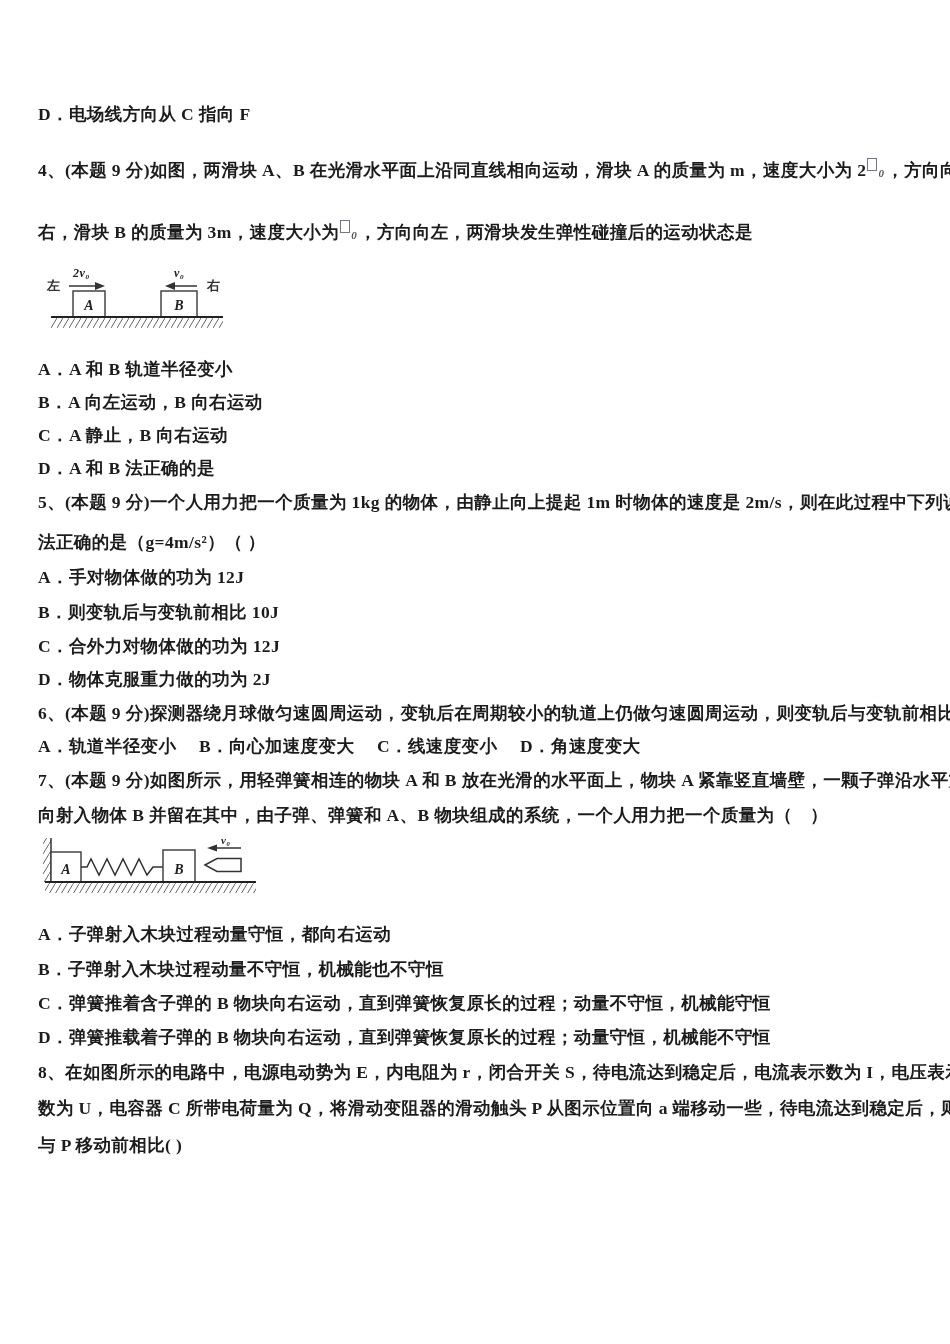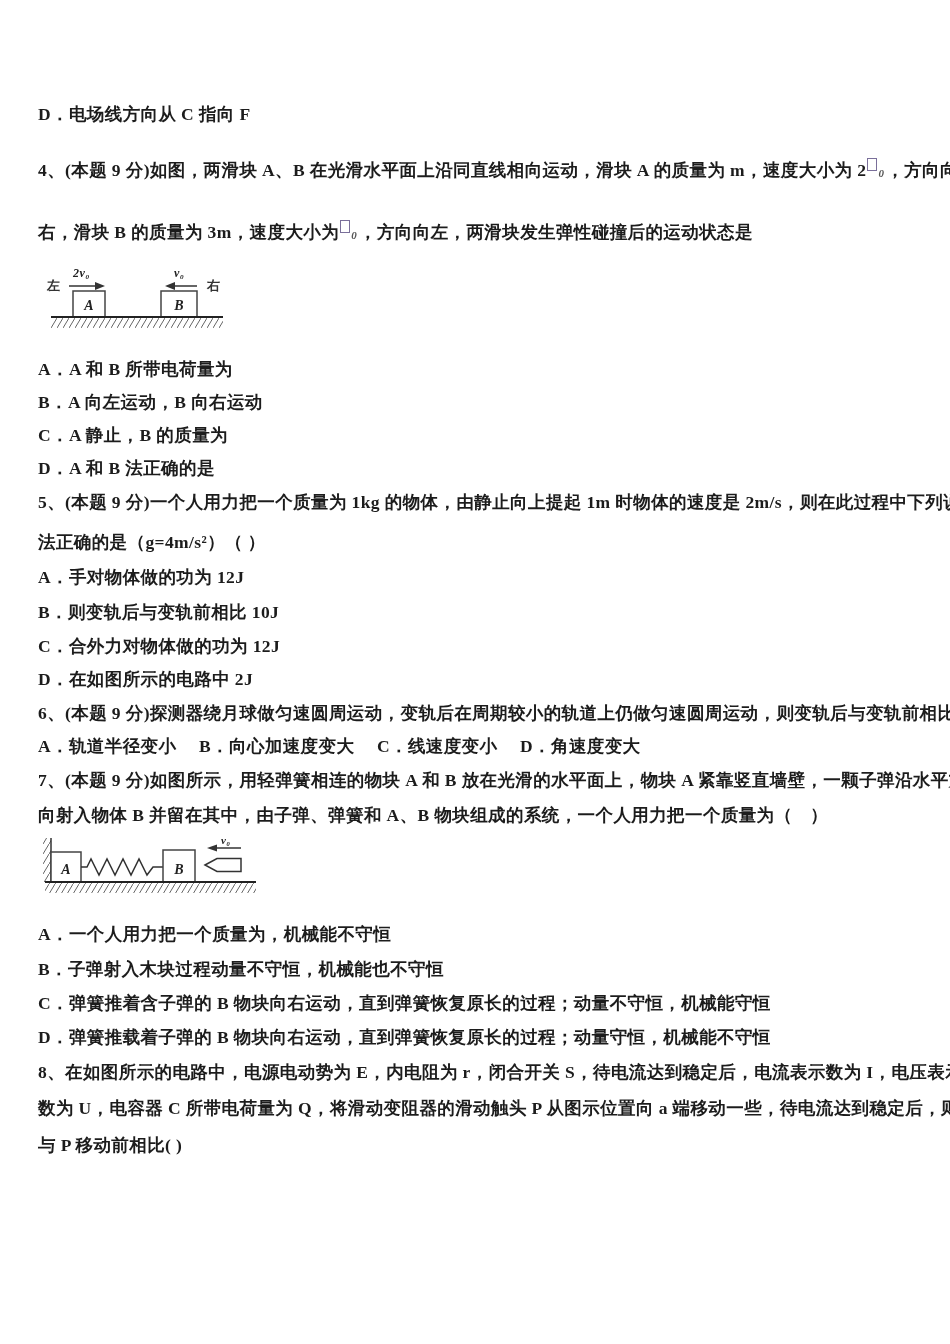"A．A 和 B 所带电荷量为" div.line { text: 所带电荷量为 -> 轨道半径变小 }
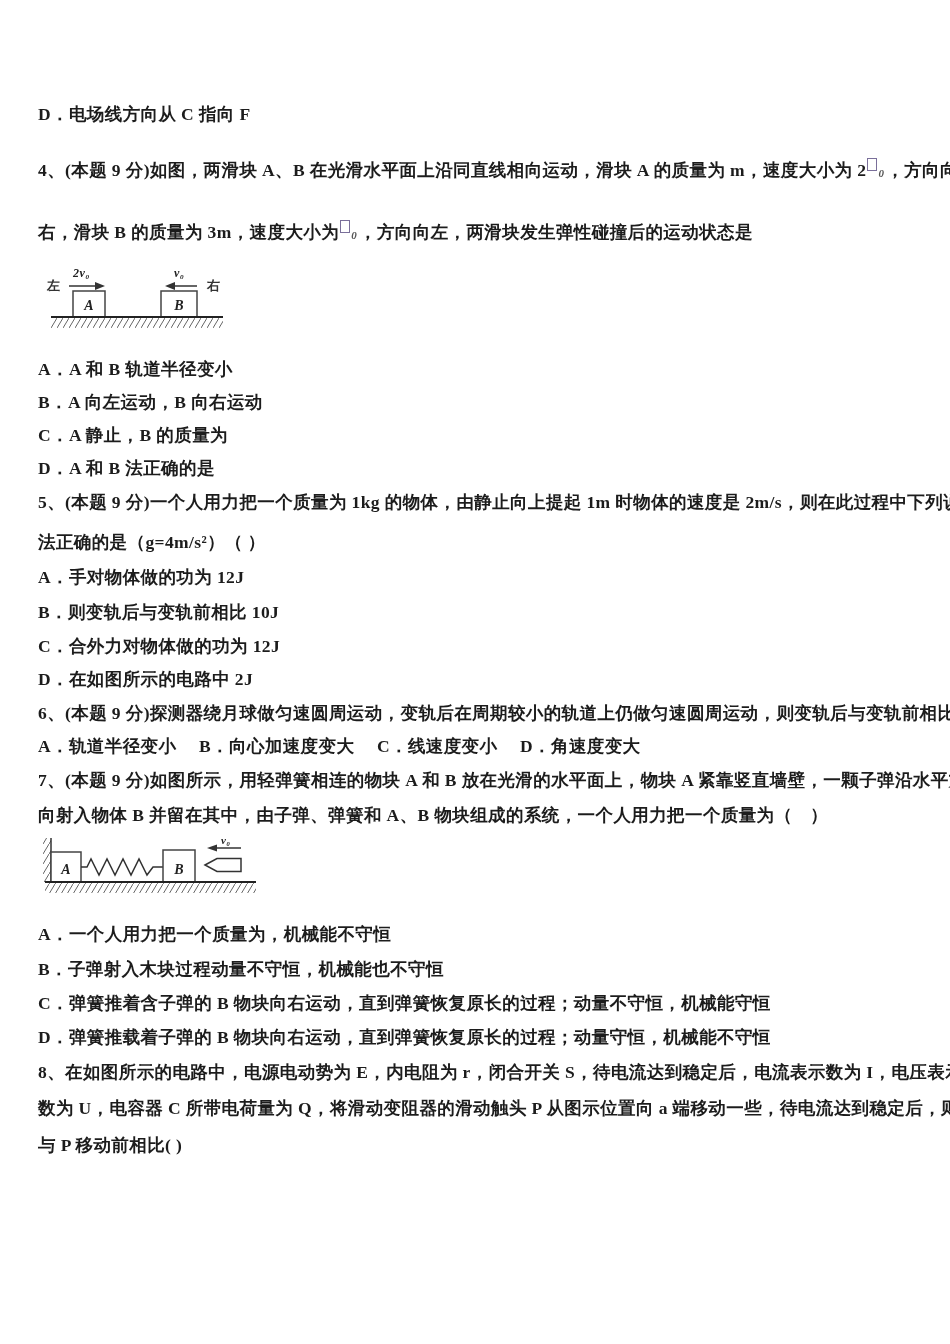"C．A 静止，B 的质量为" div.line { text: 的质量为 -> 向右运动 }
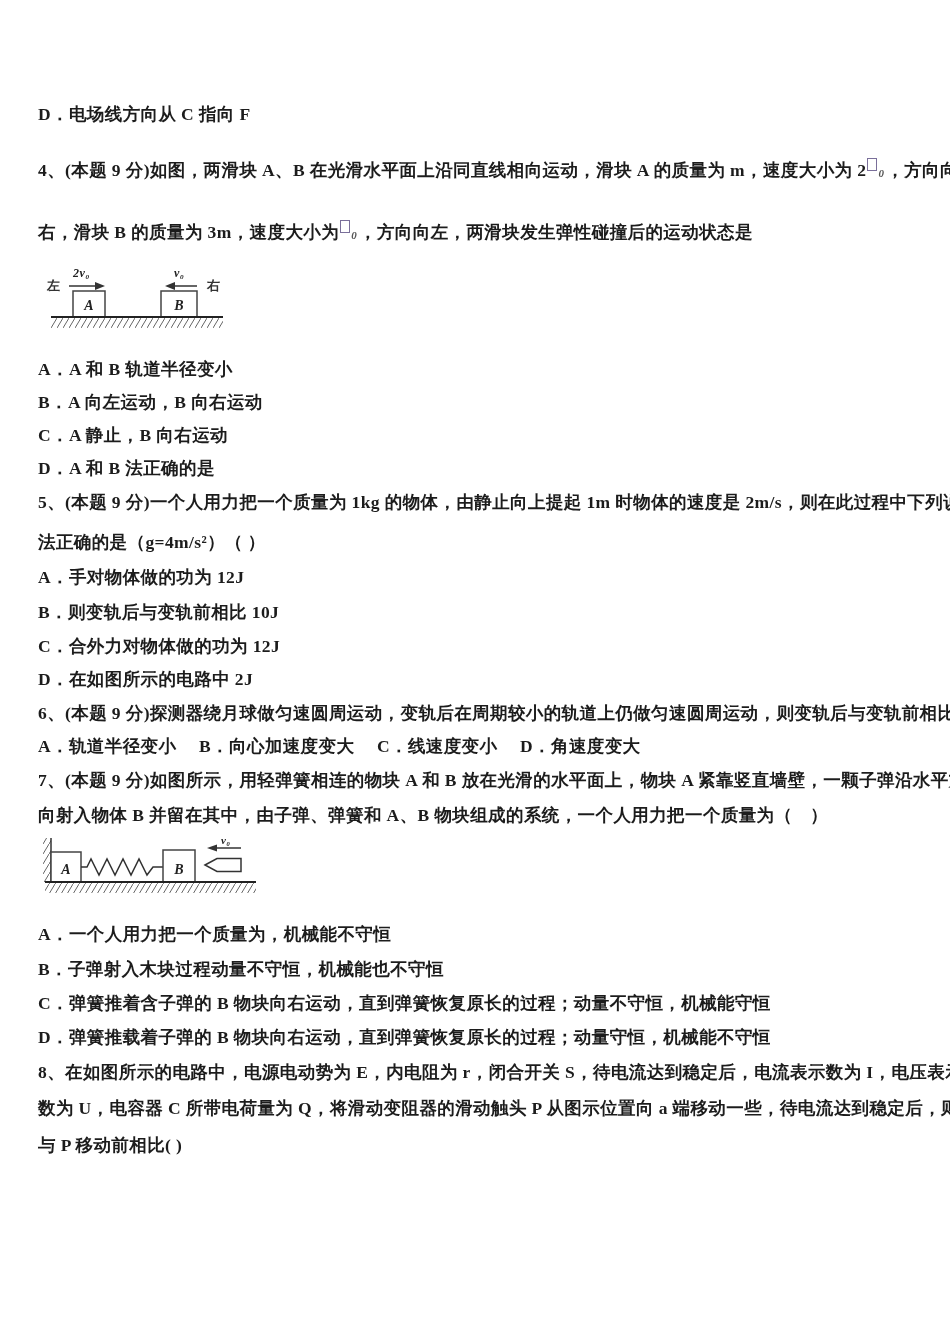"D．在如图所示的电路中 2J" div.line { text: 在如图所示的电路中 -> 物体克服重力做的功为 }
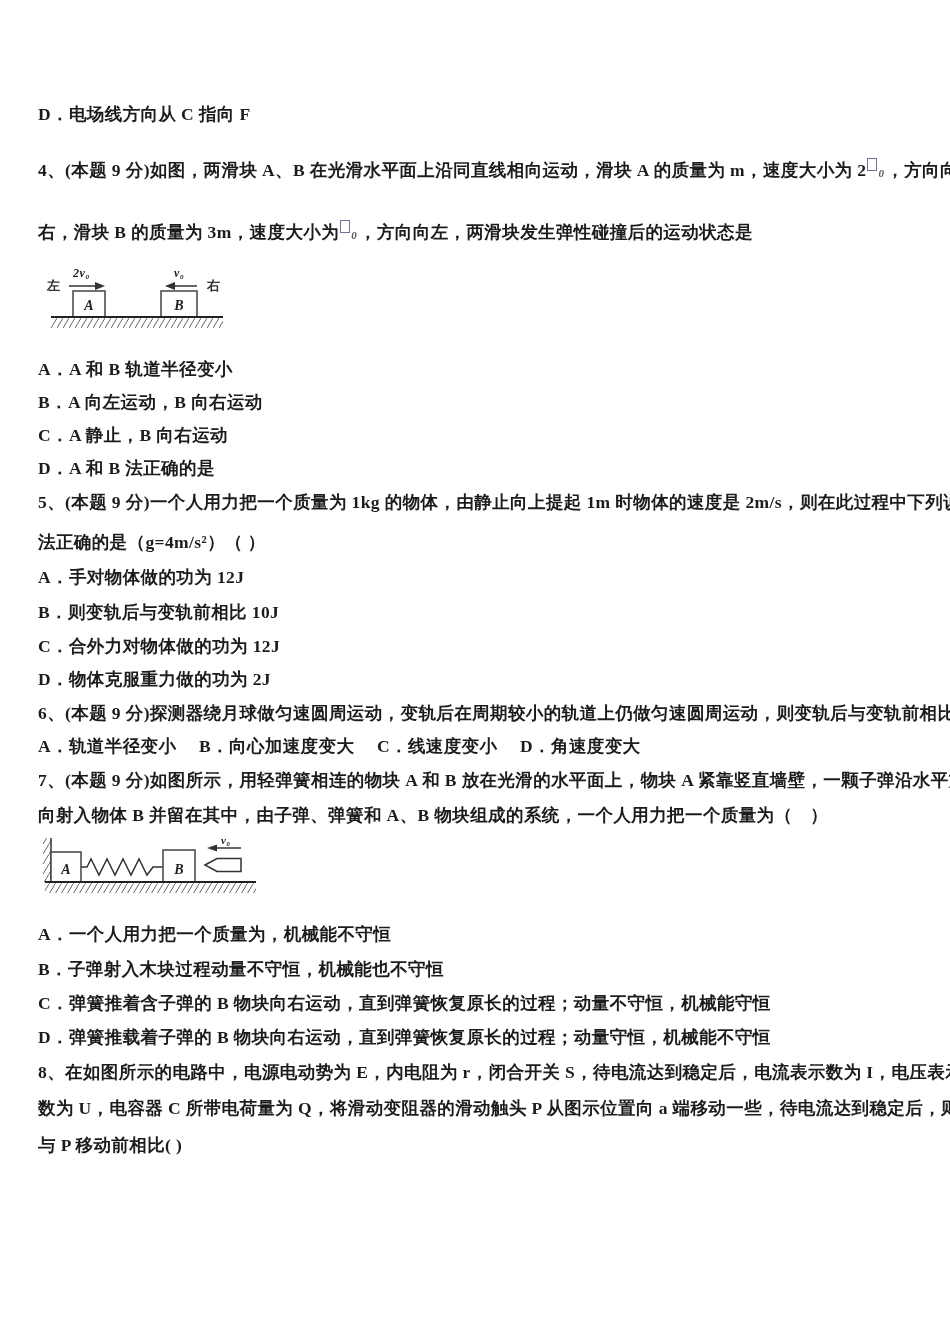"A．一个人用力把一个质量为，机械能不守恒" div.line { text: 一个人用力把一个质量为，机械能不守恒 -> 子弹射入木块过程动量守恒，都向右运动 }
